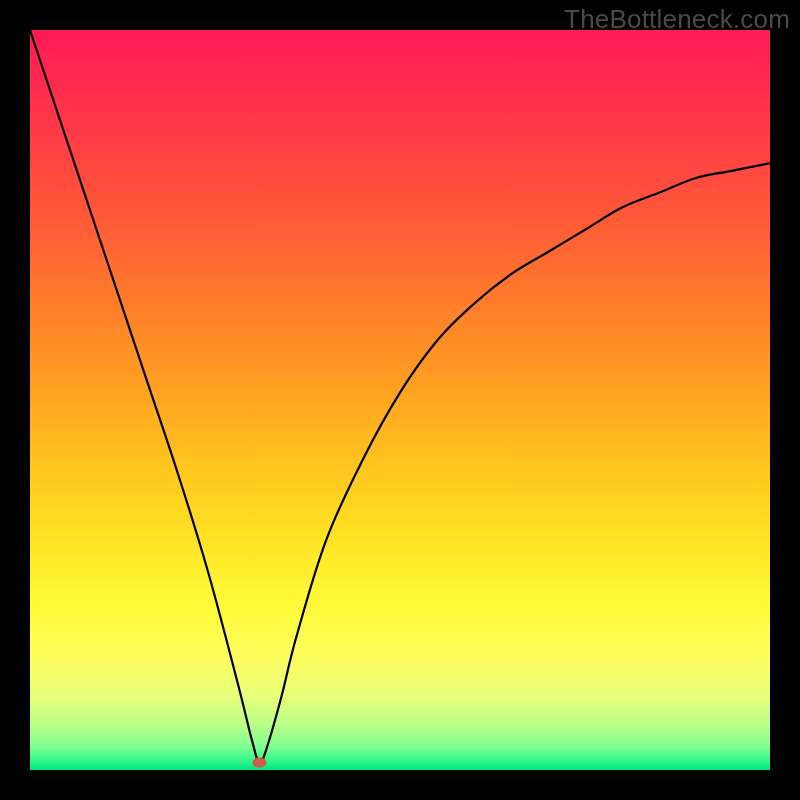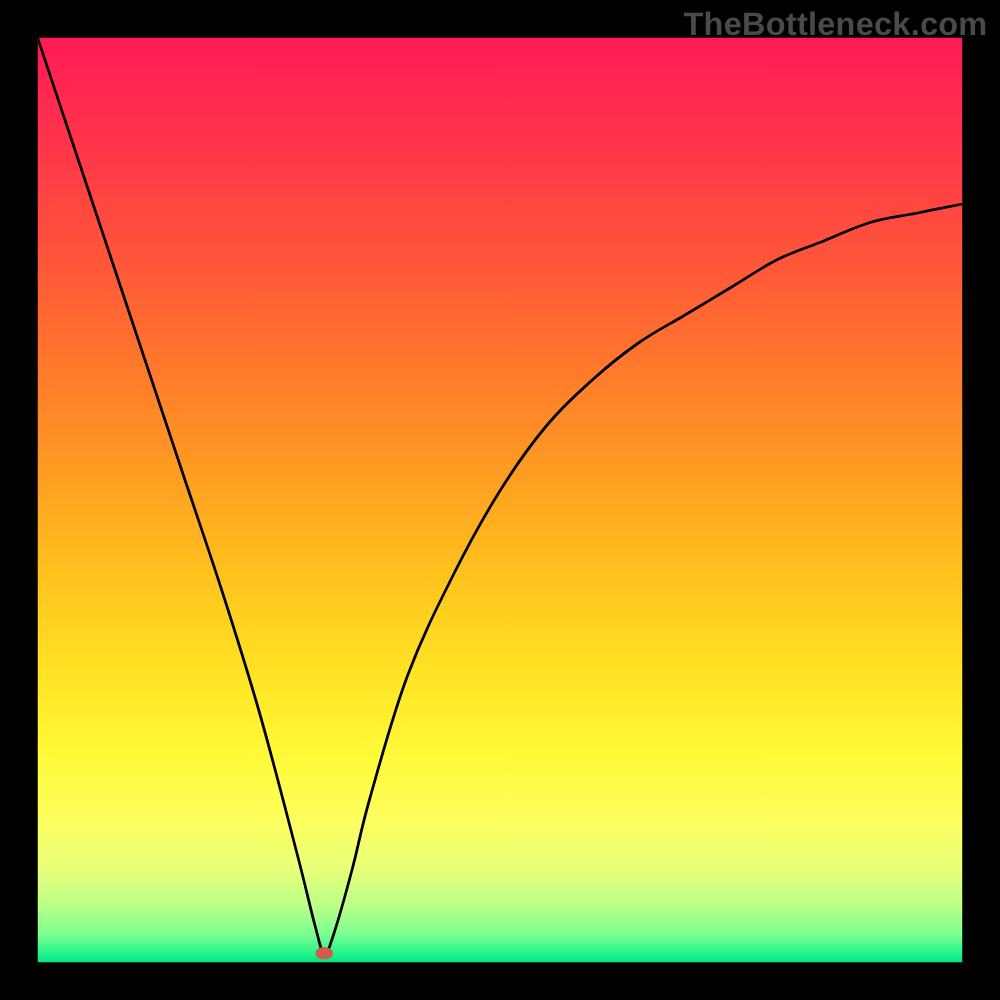"TheBottleneck.com" .watermark { font-weight: 700 -> 400 }
